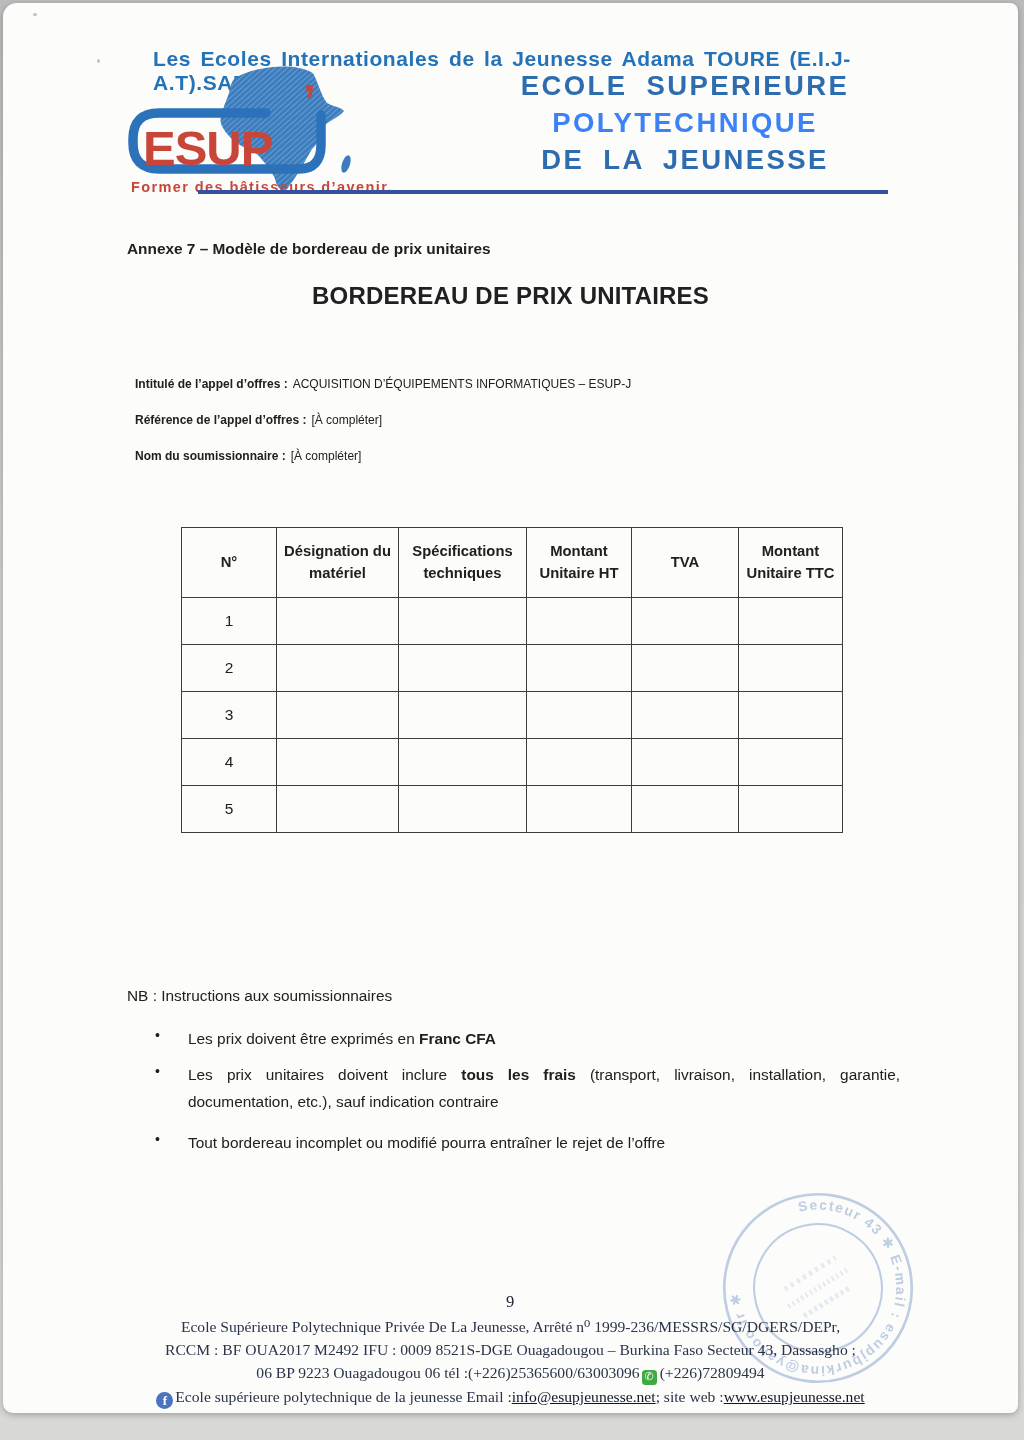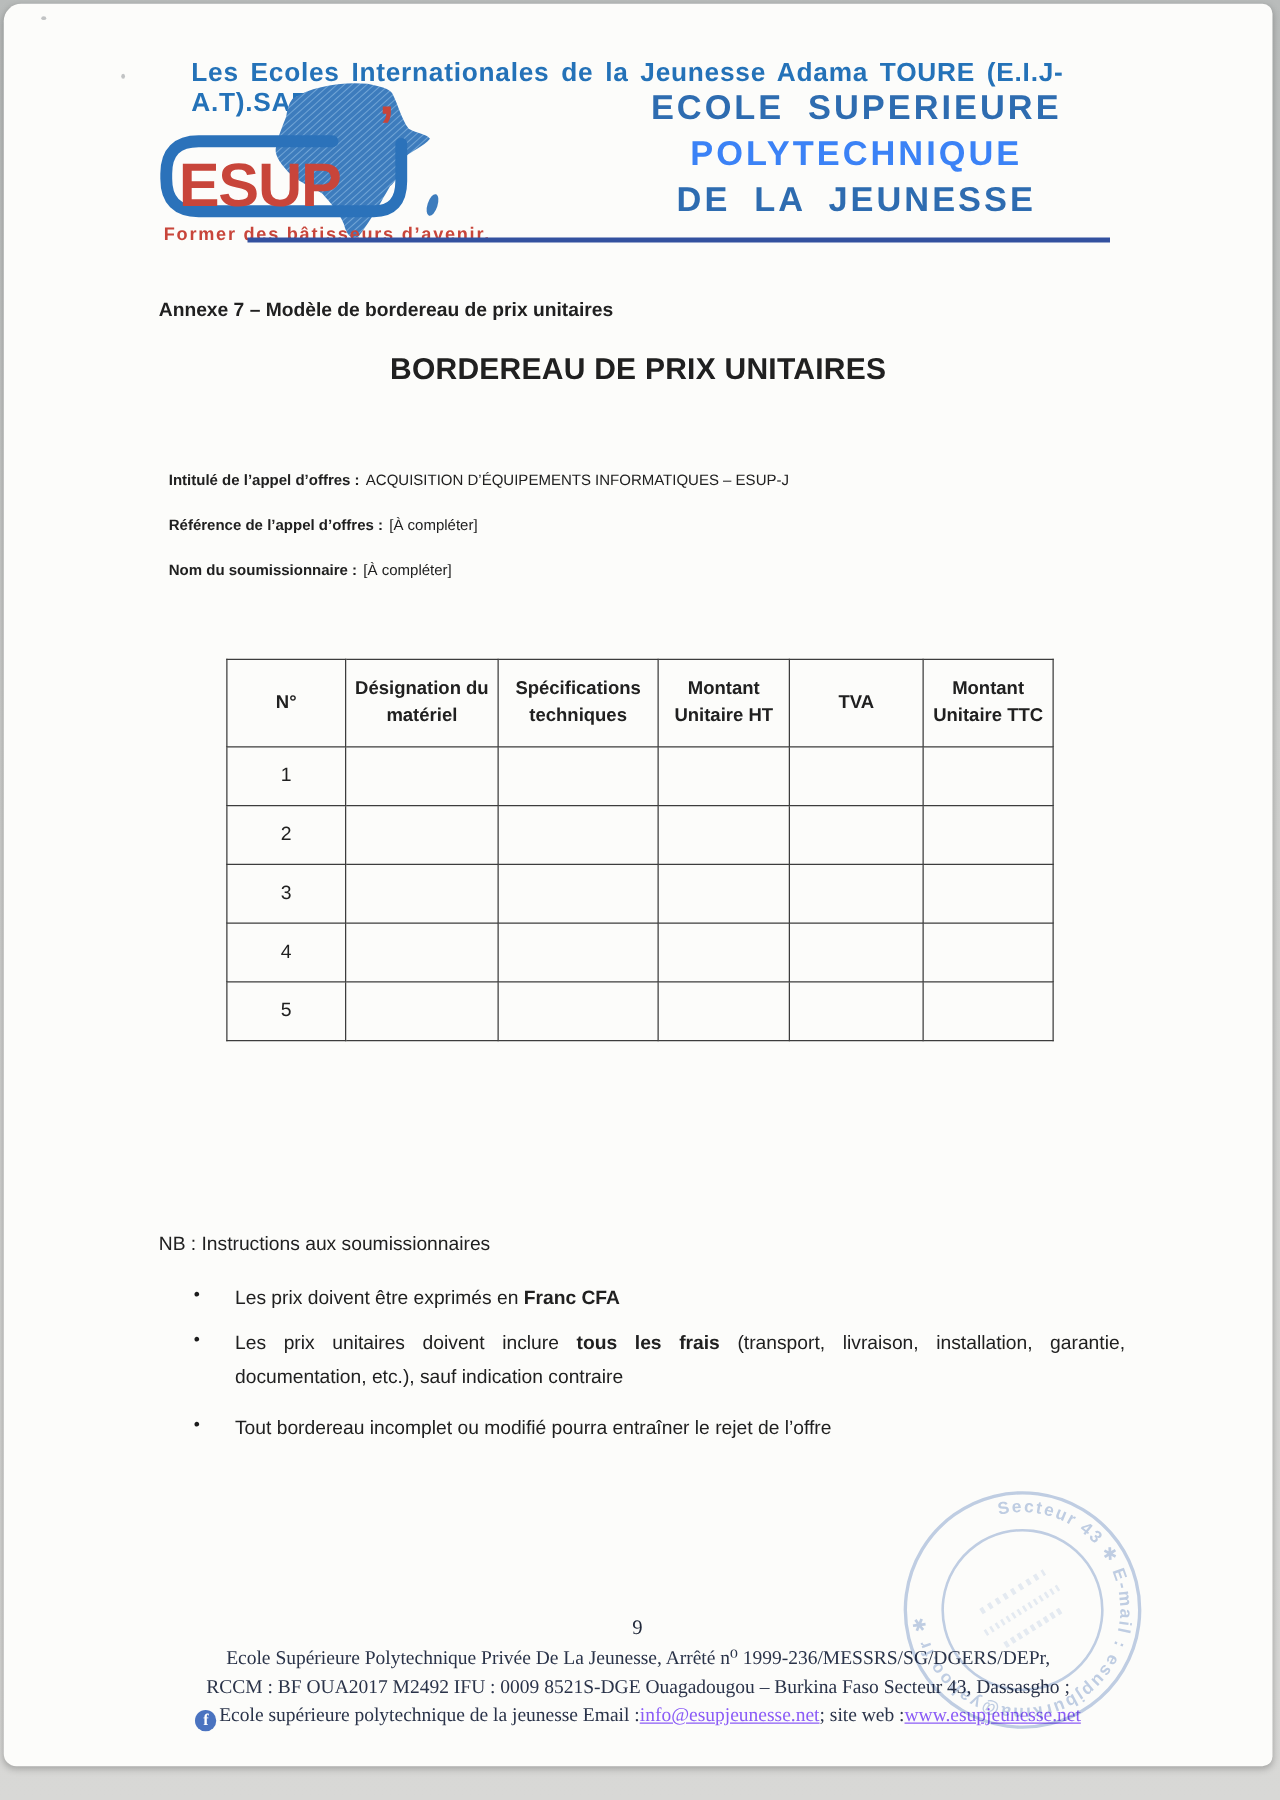"06 BP 9223 Ouagadougou 06" div { html: none -> <div> <span>06 BP 9223 Ouagadougou 06 tél :(+226)25365600/63003096</span><span>✆</span><span>(+226)72809494</span> </div> }
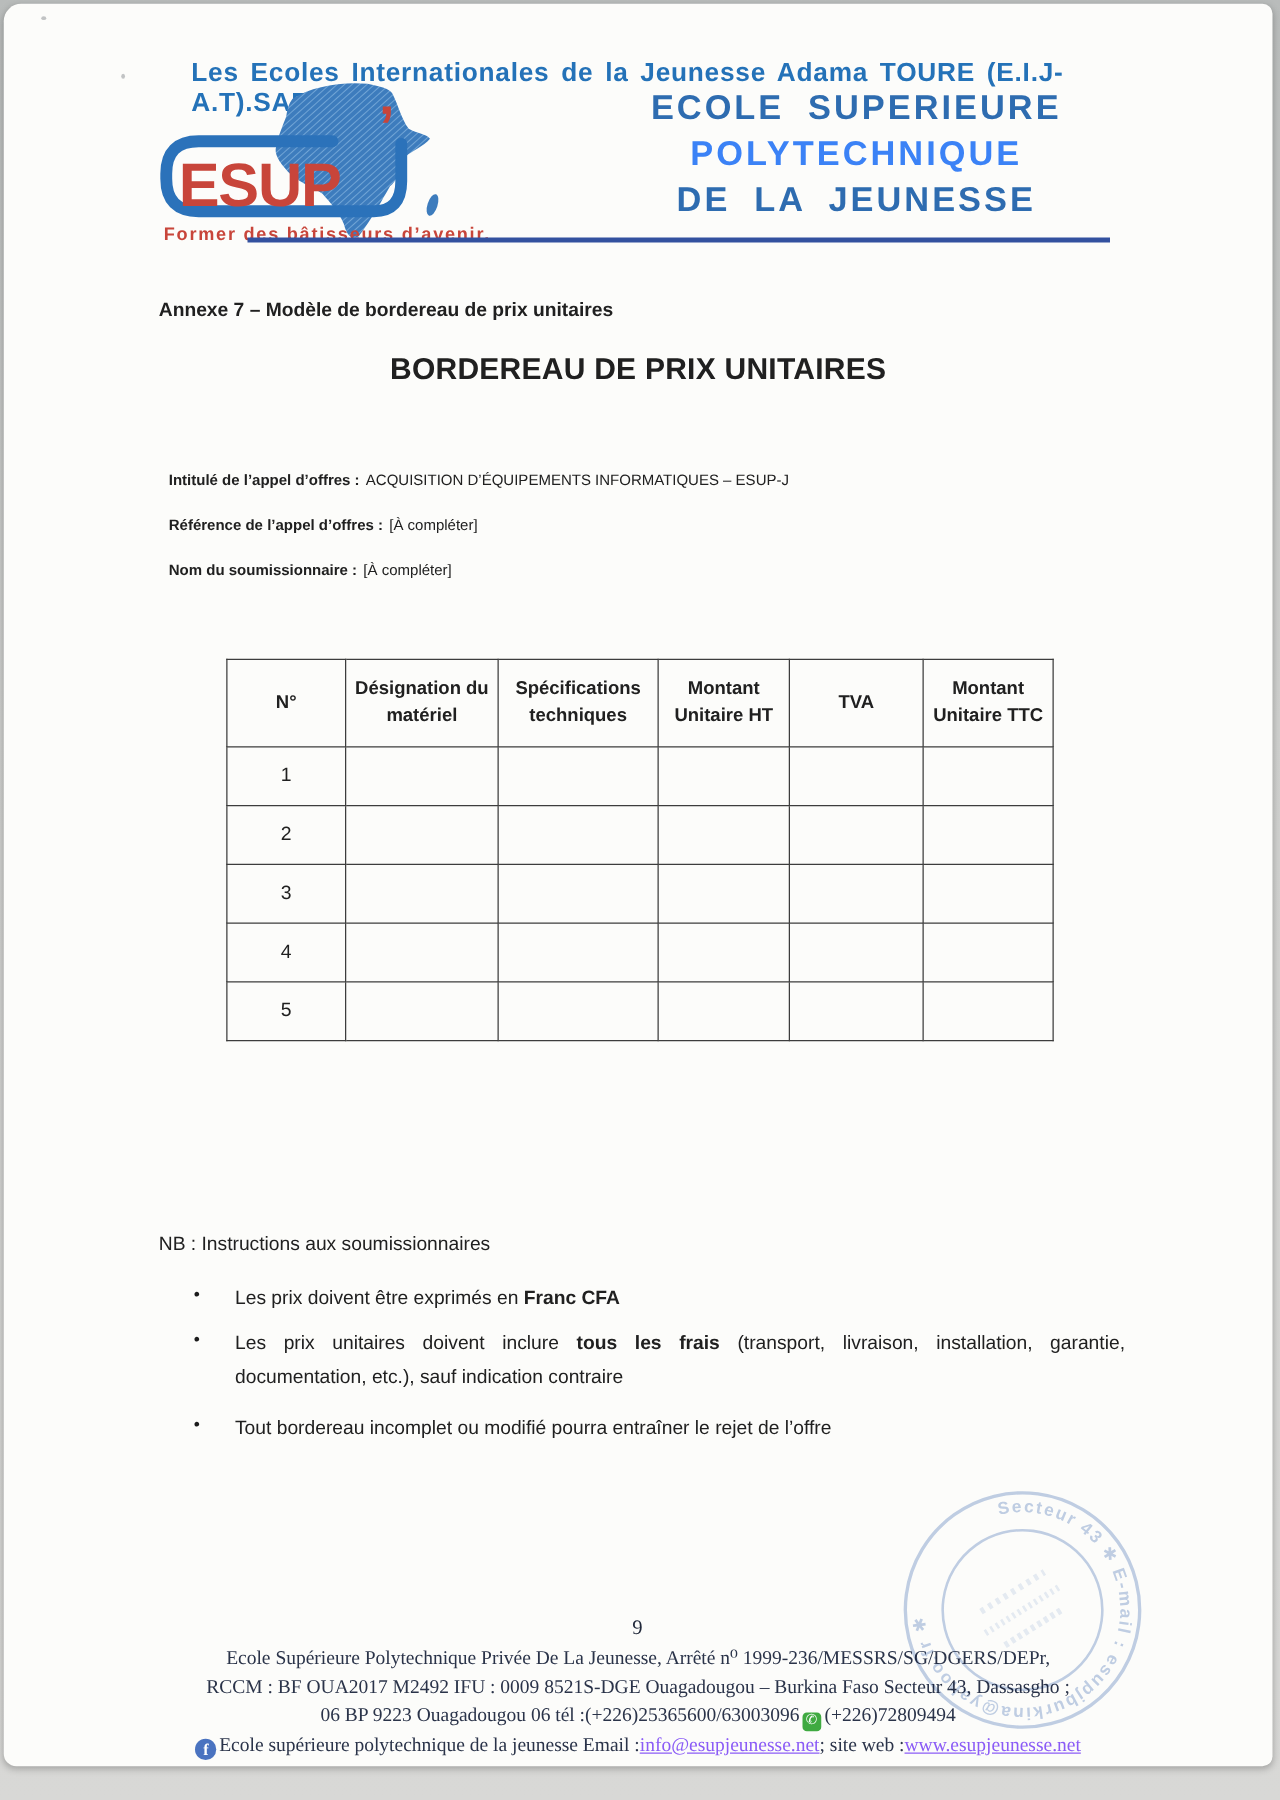"info@esupjeunesse.net" .footer a { color: #8b5cf6 -> #0f172a }
